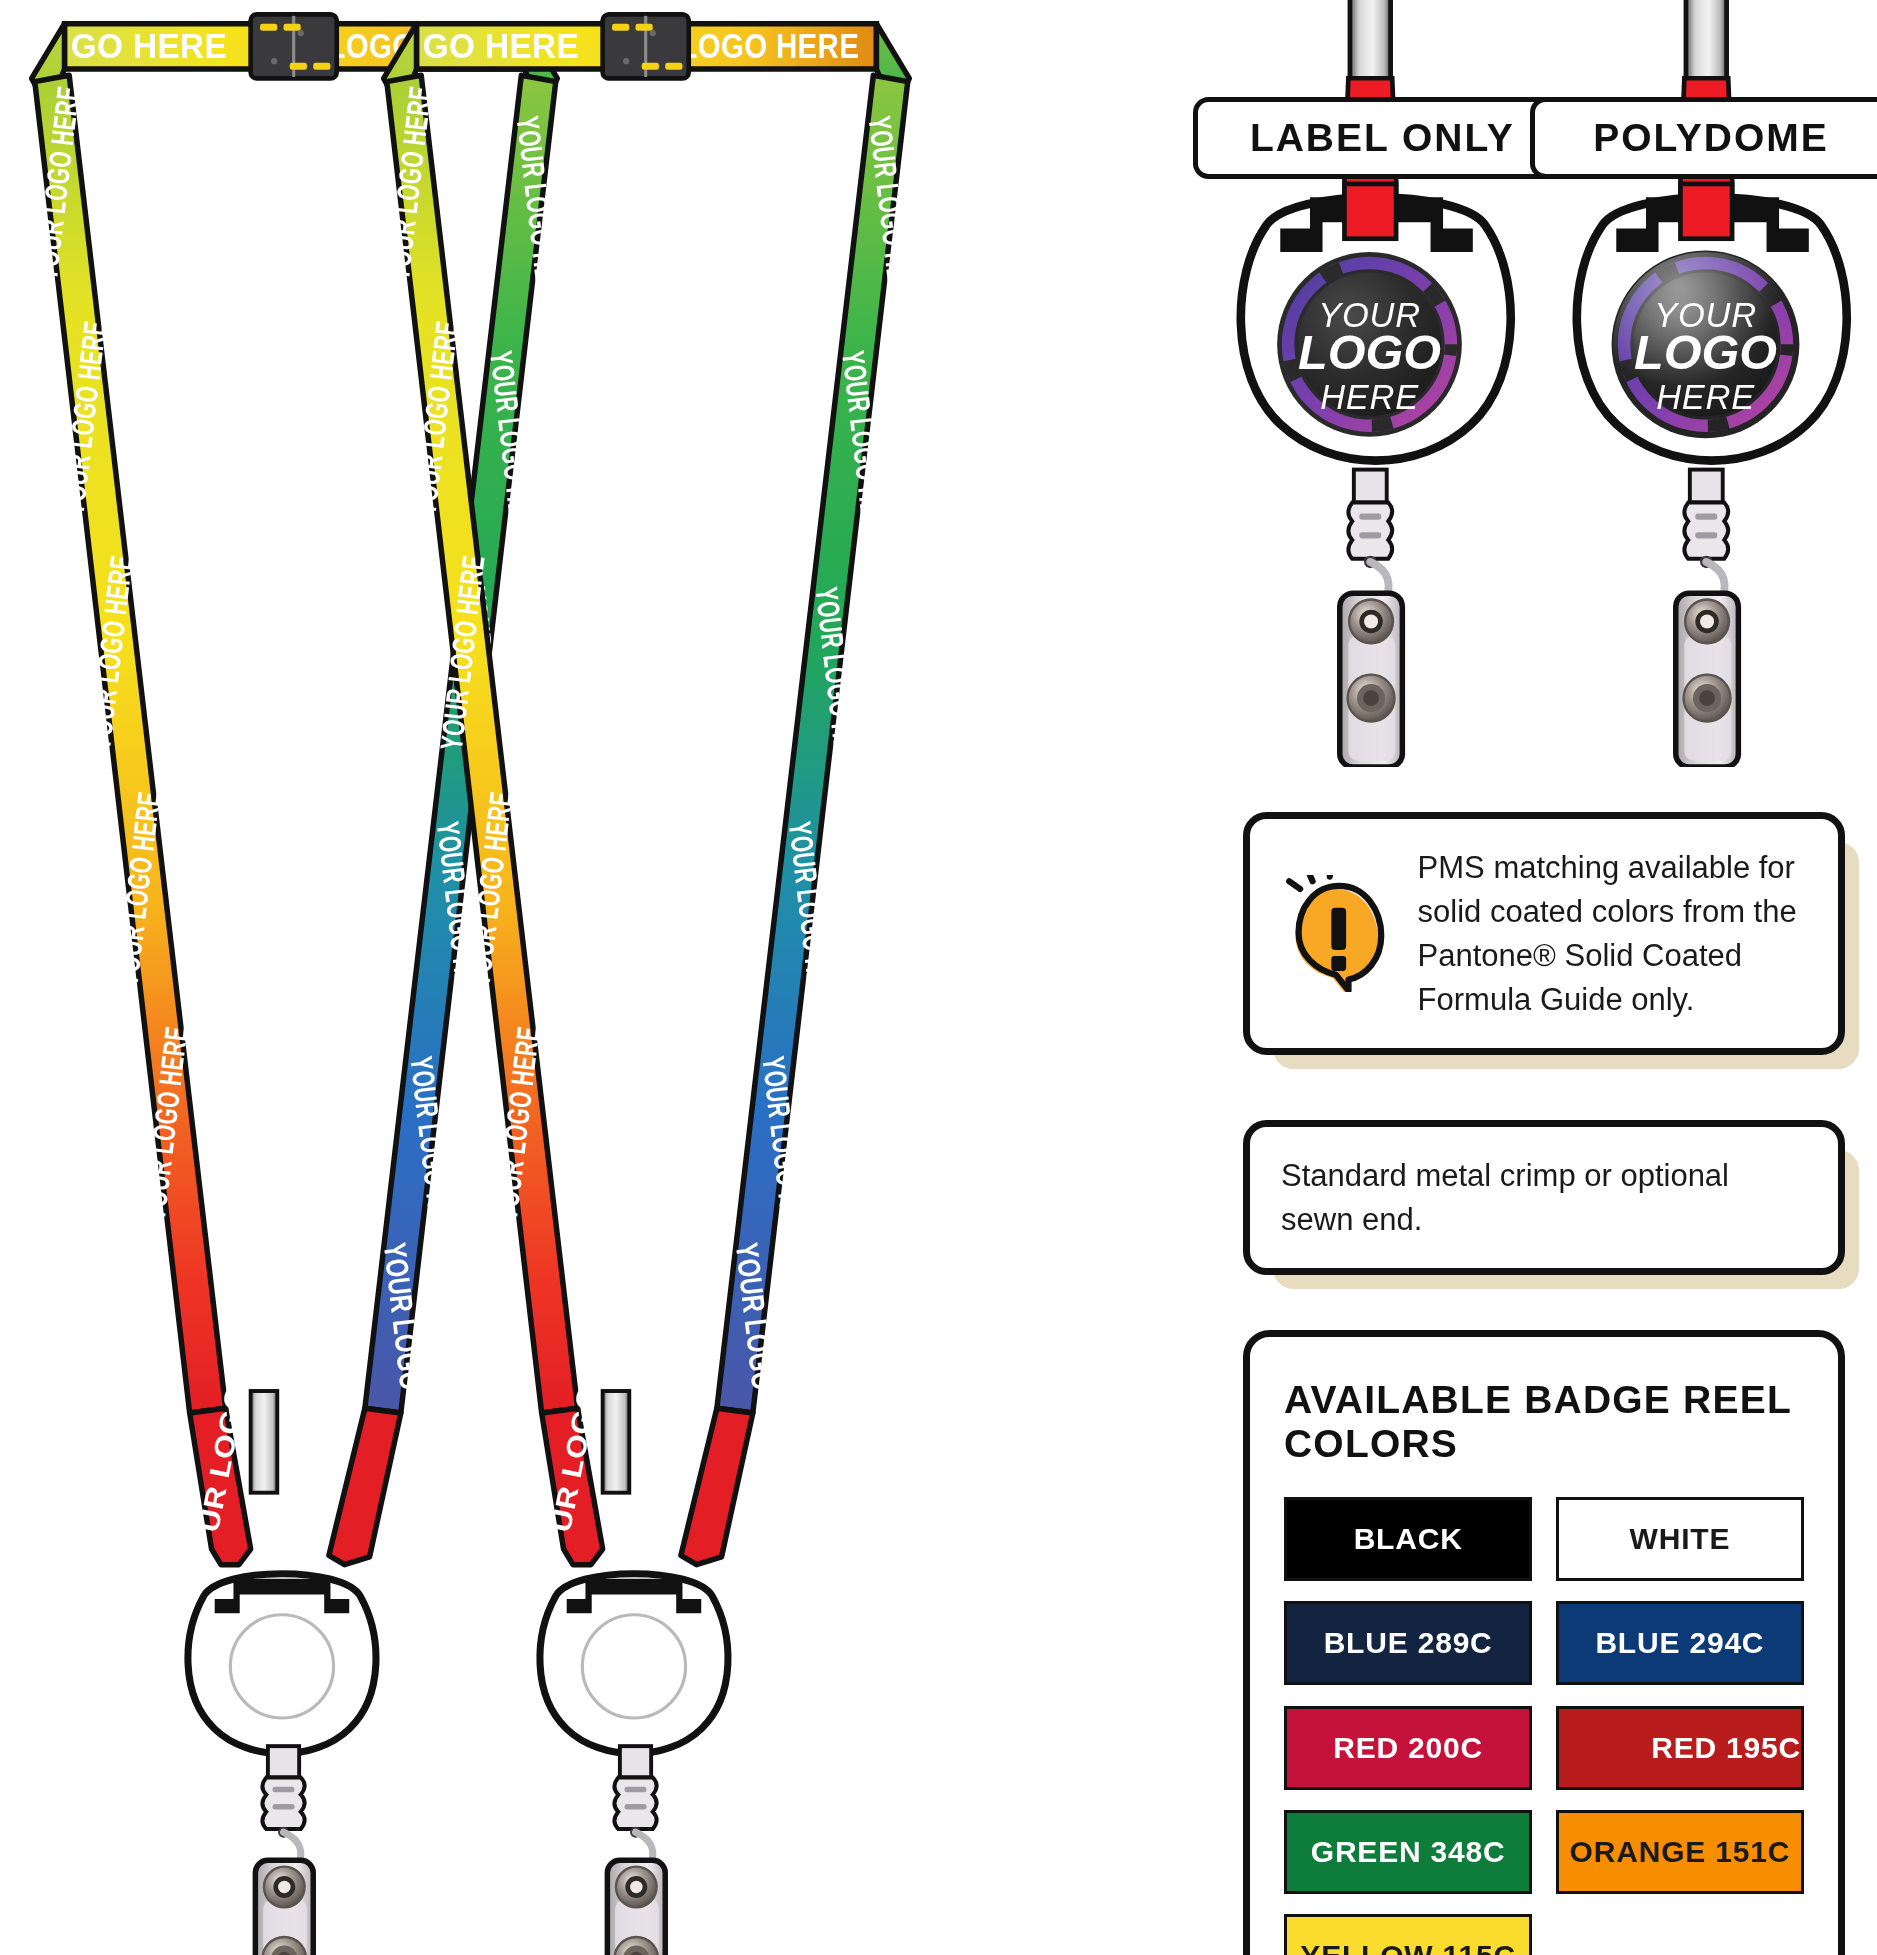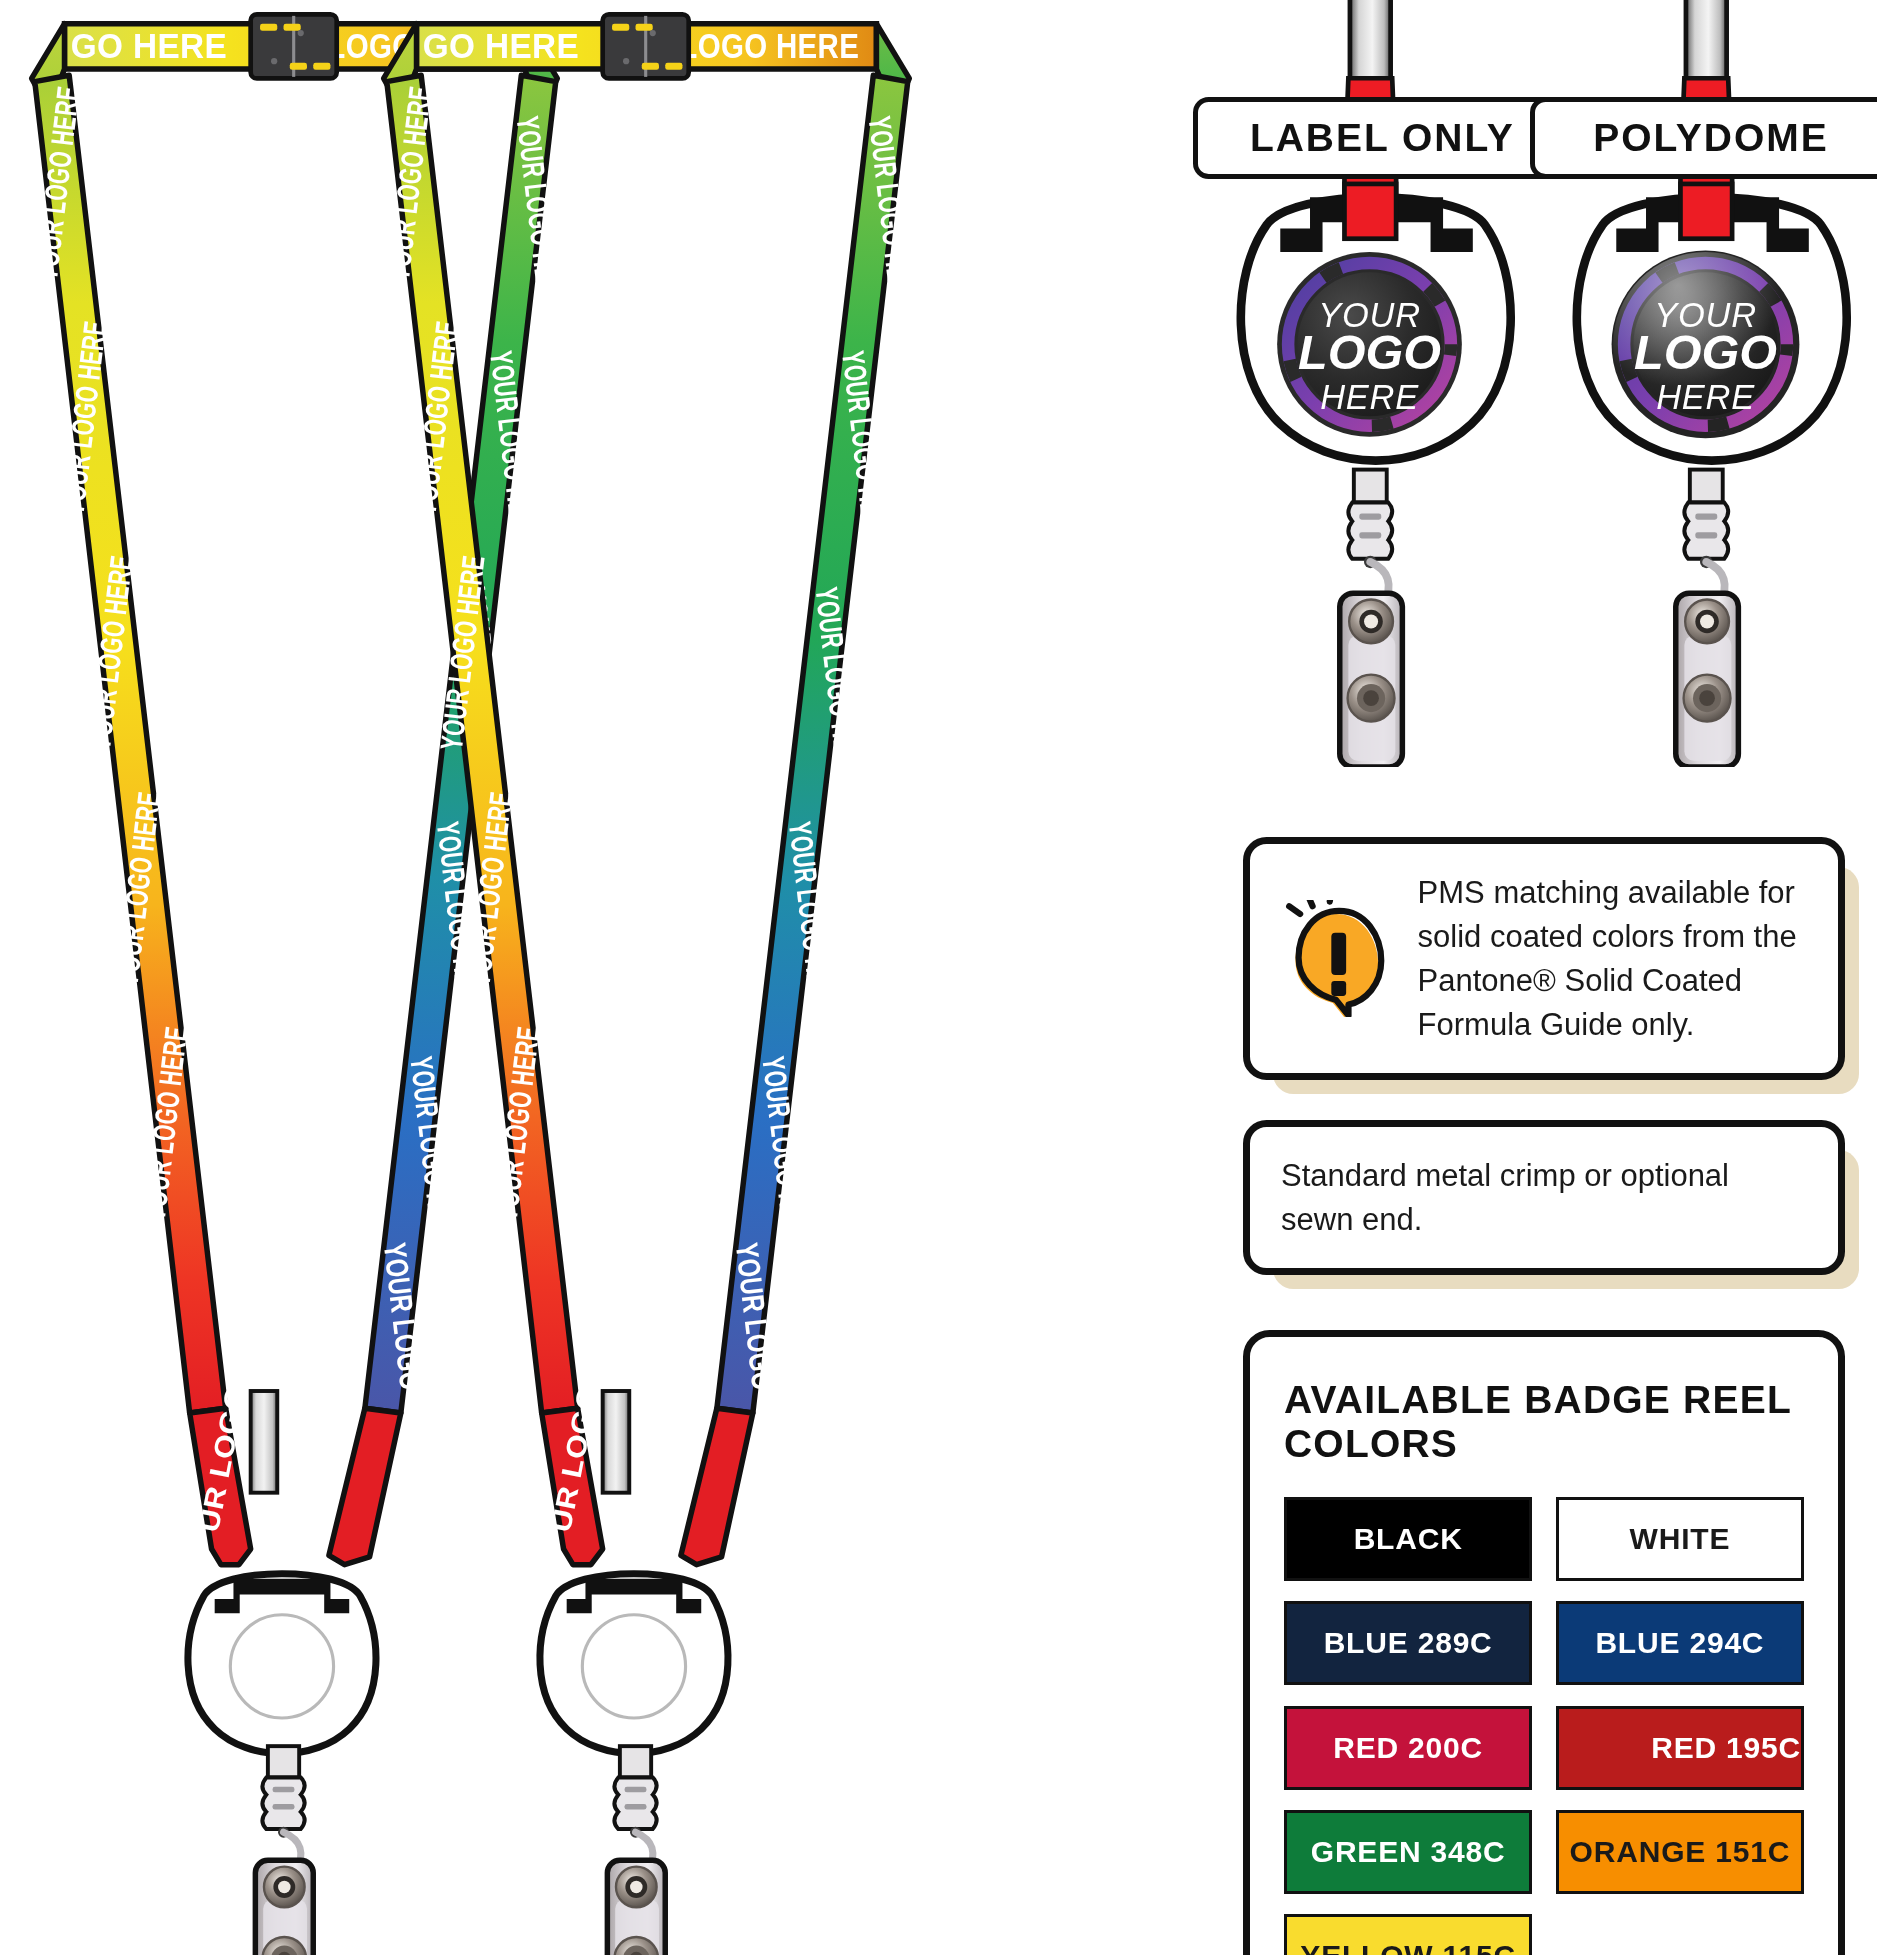"PMS matching available for solid" div.notewrap { top: 837px -> 812px }
